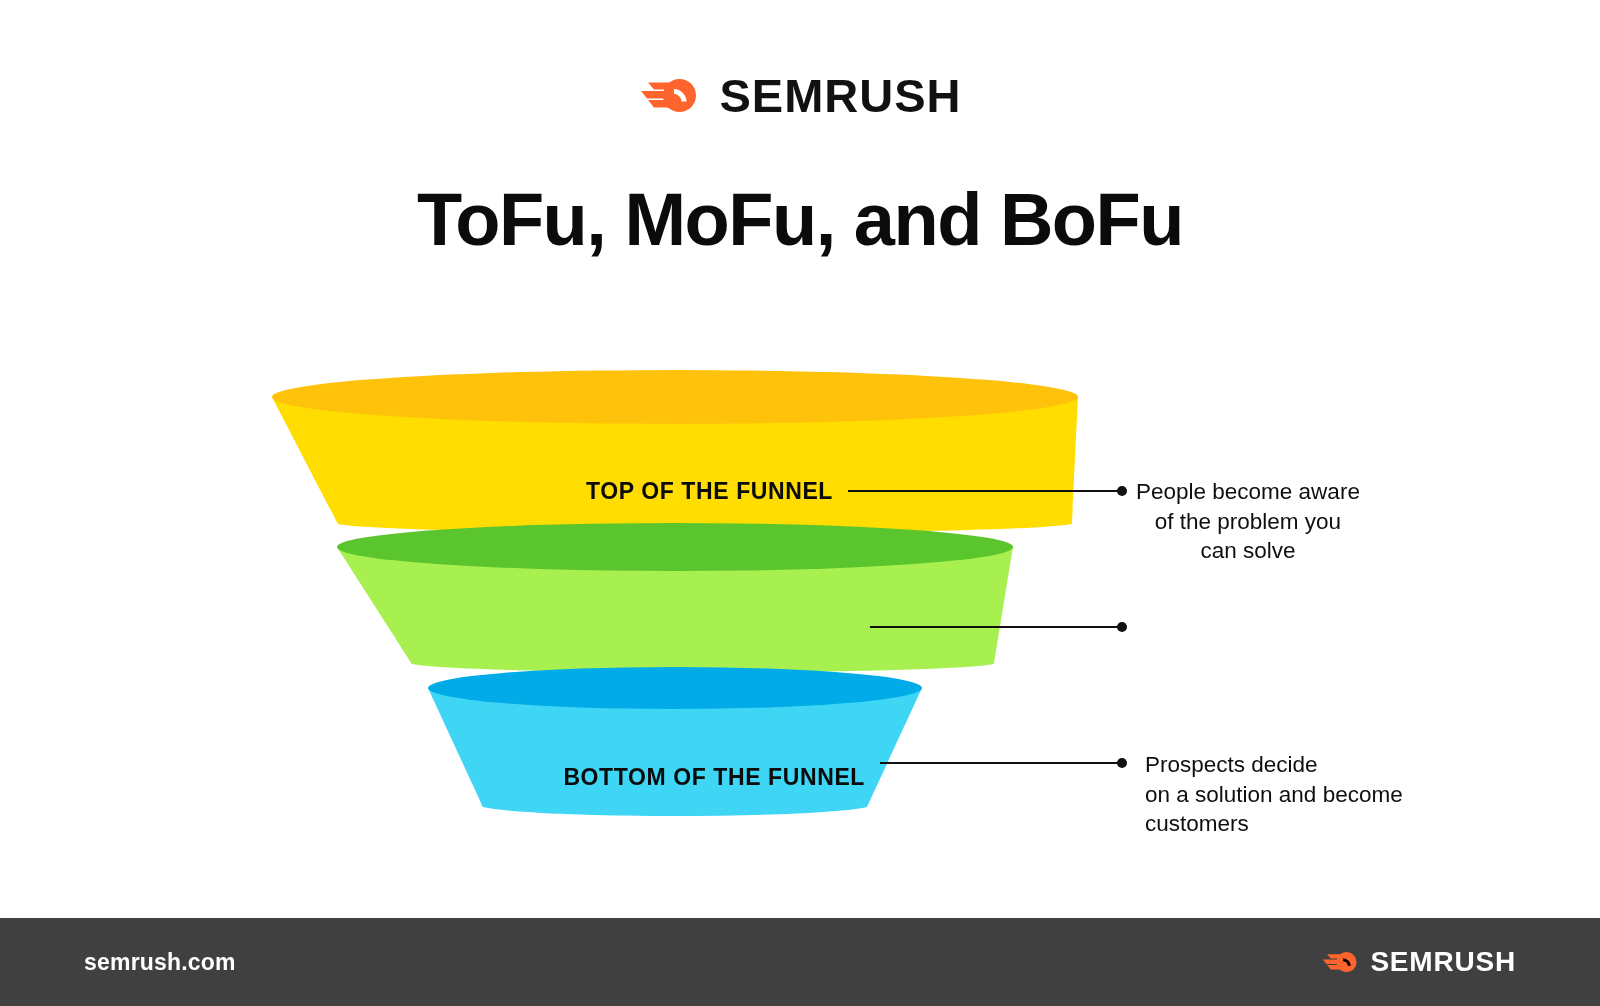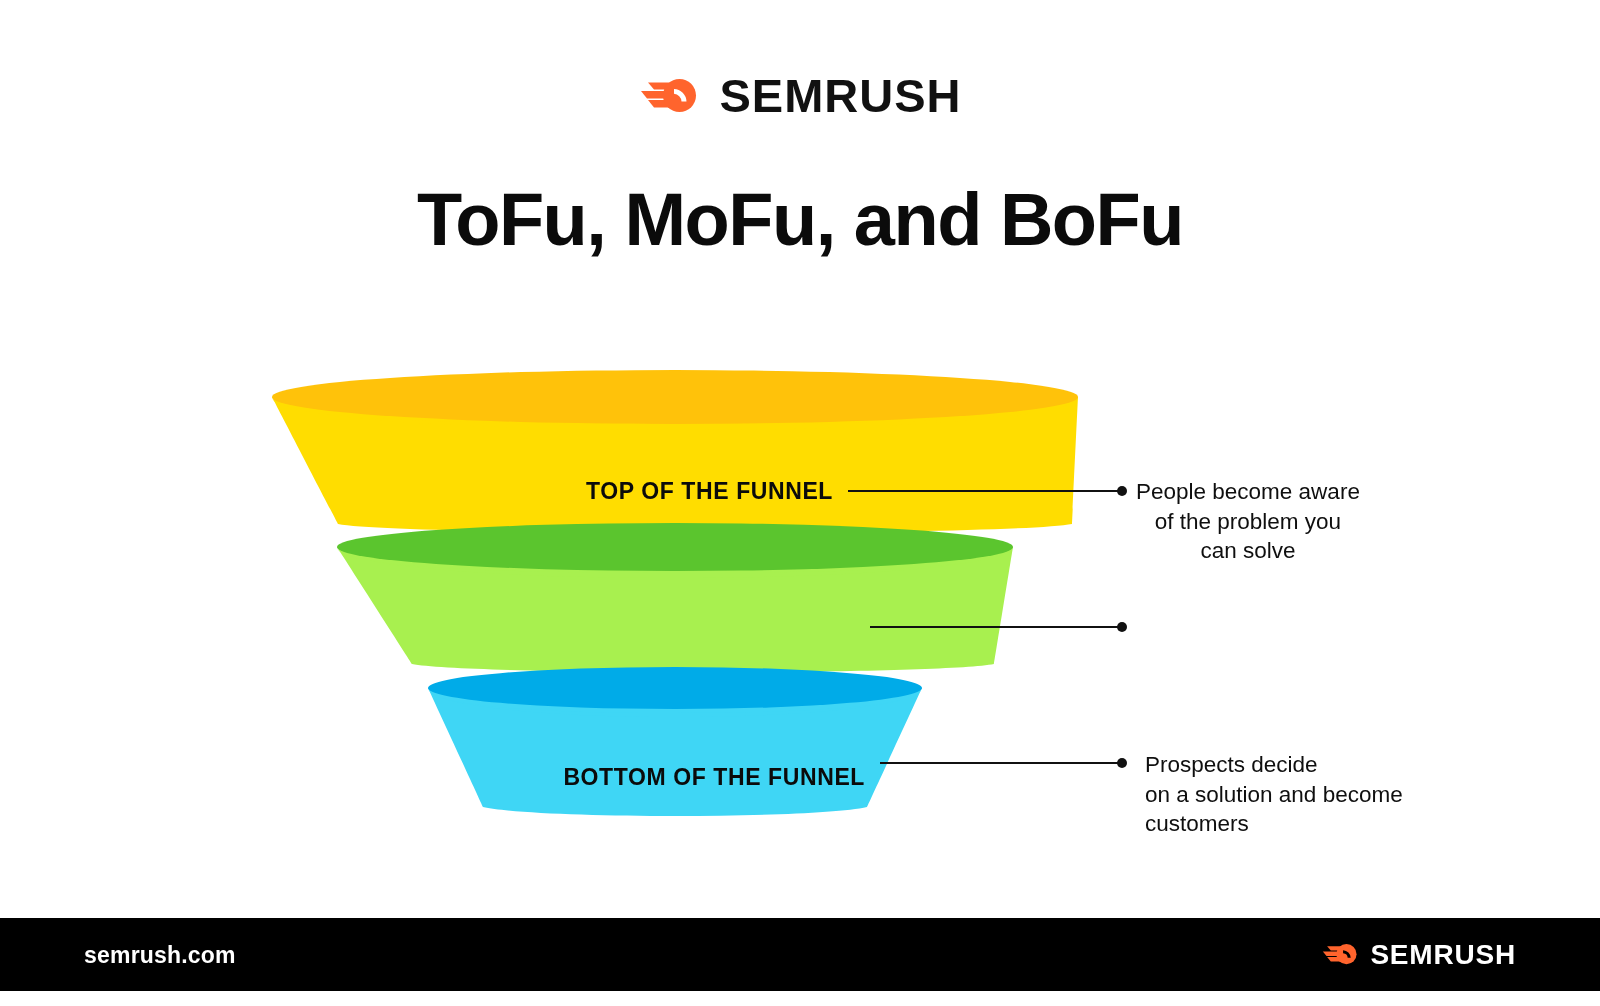"semrush.com" .footer-bar { background: #000000 -> #404040; height: 73px -> 88px }
